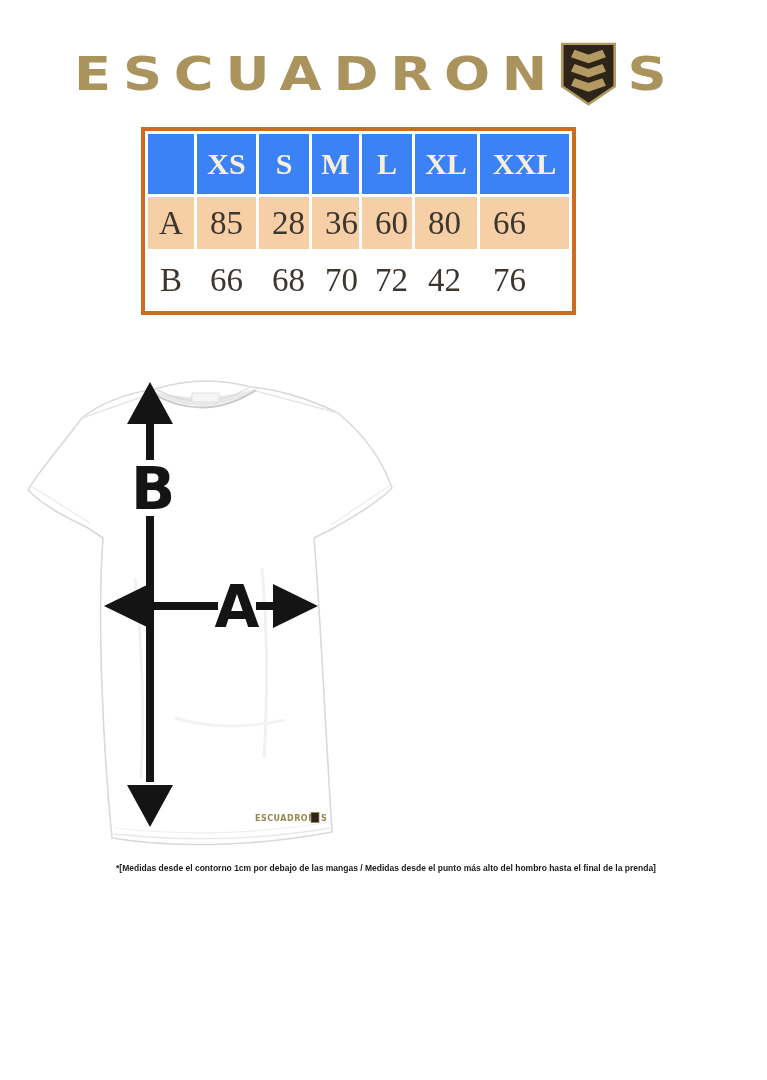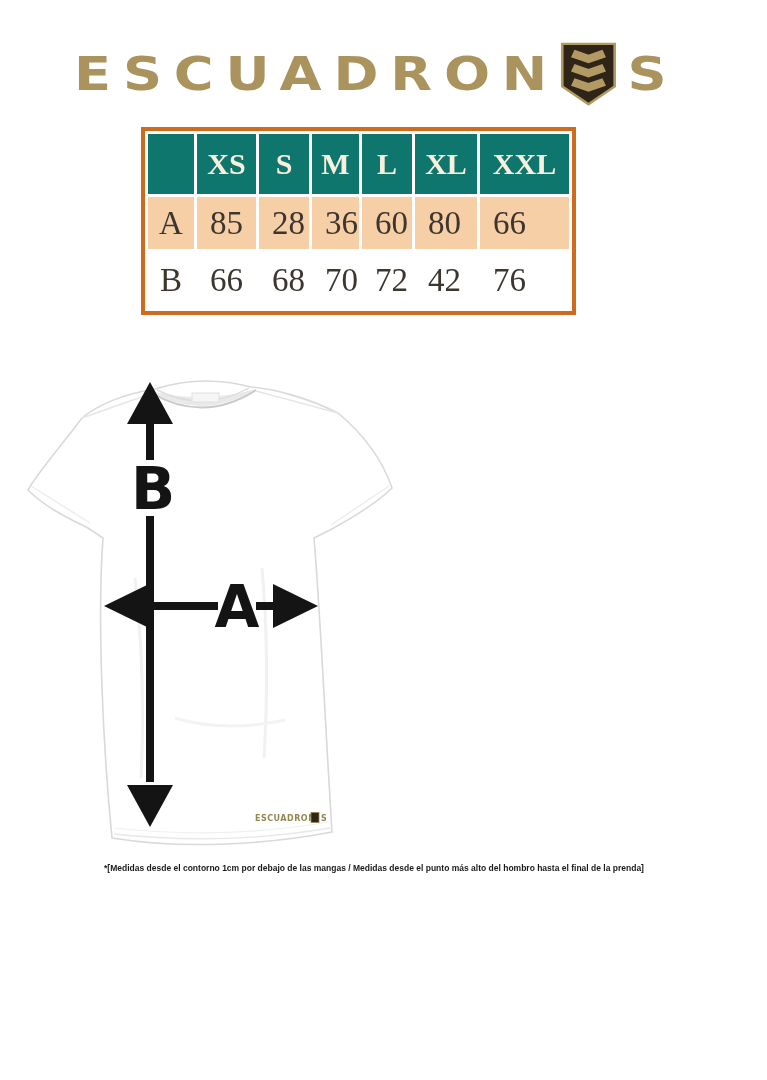"XS" tr.hdr th { background: #0f766e -> #3b82f6 }
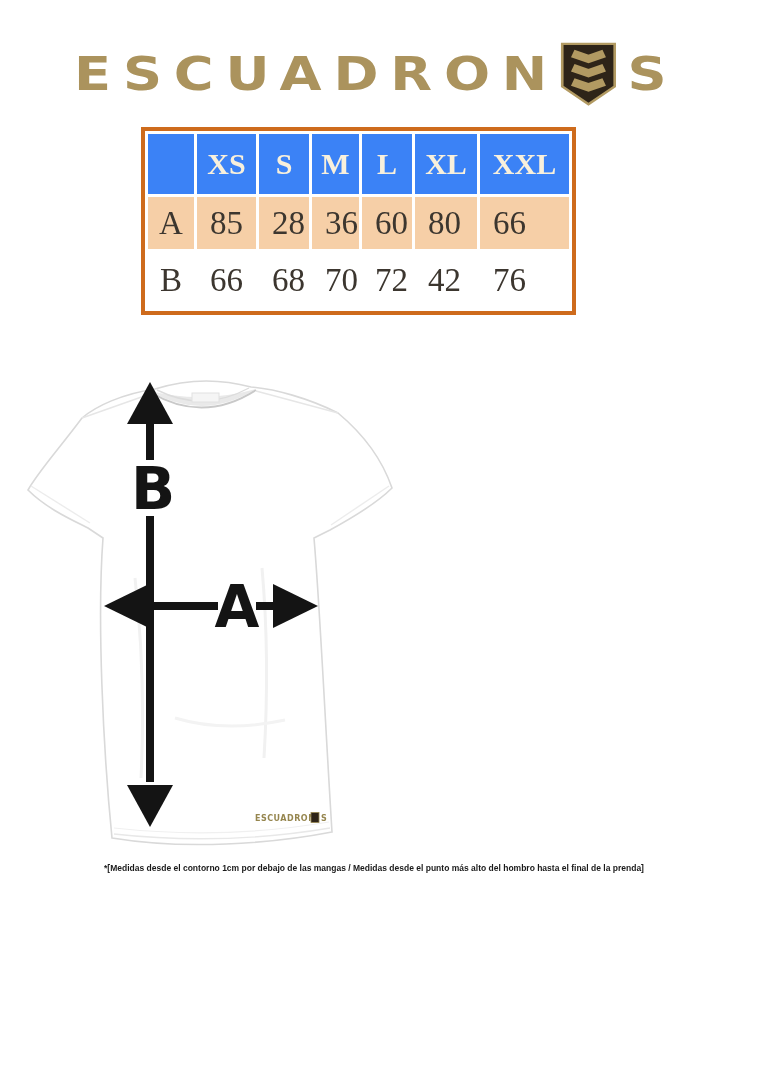"*[Medidas desde el contorno 1cm" .footnote { left: 0 -> 12px }
